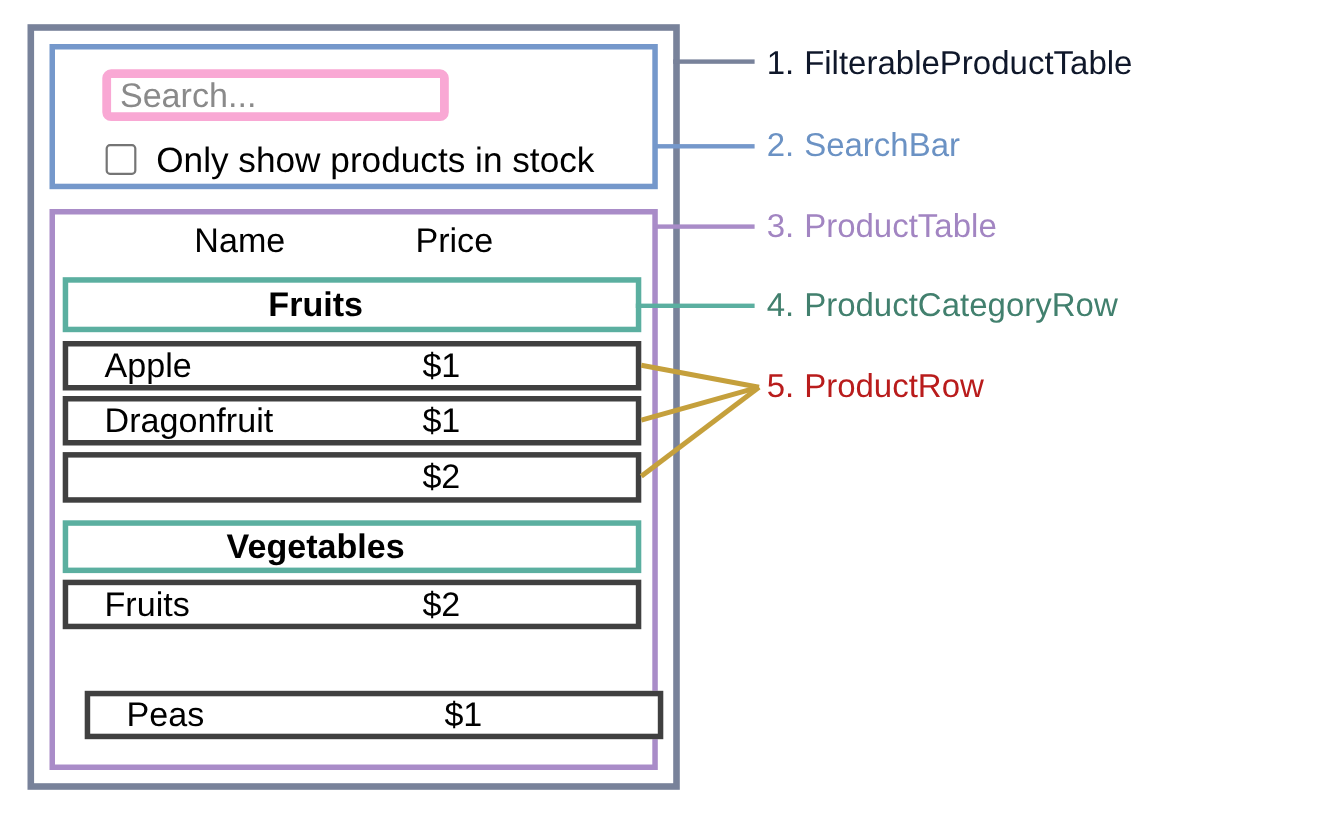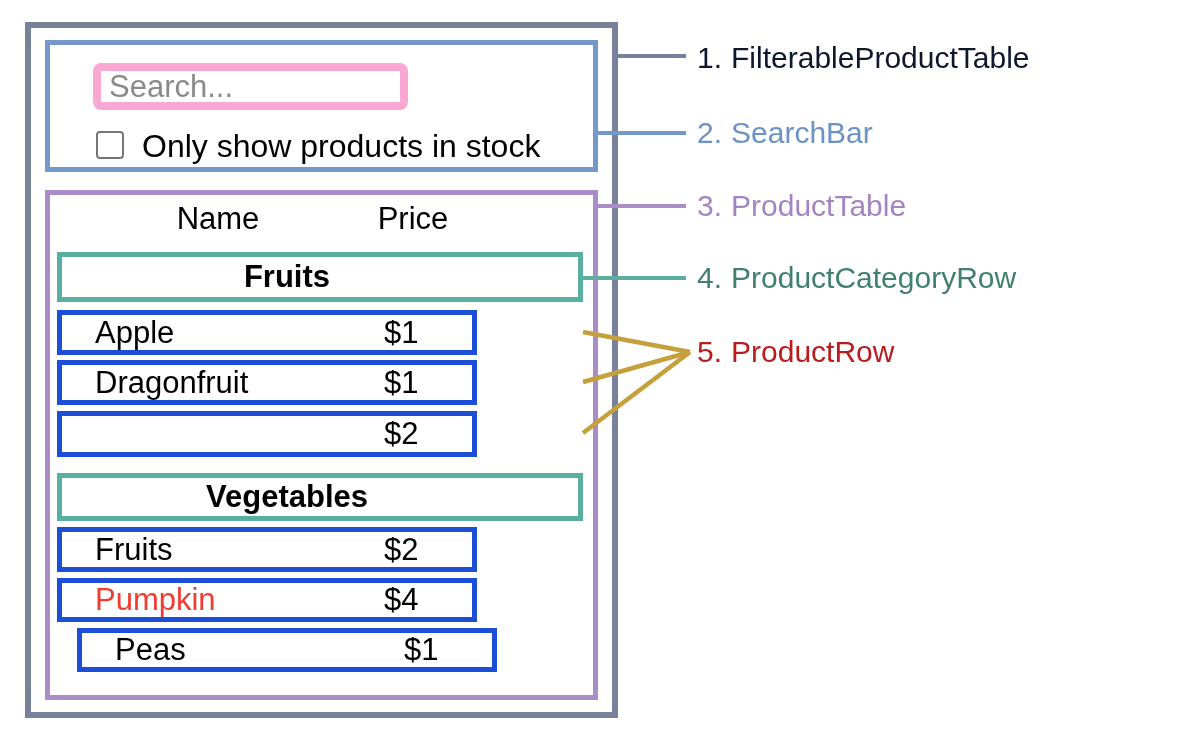"Apple" .prod-row { border: 5px solid #1d4ed8 -> 5px solid #404040; width: 420px -> 526px }
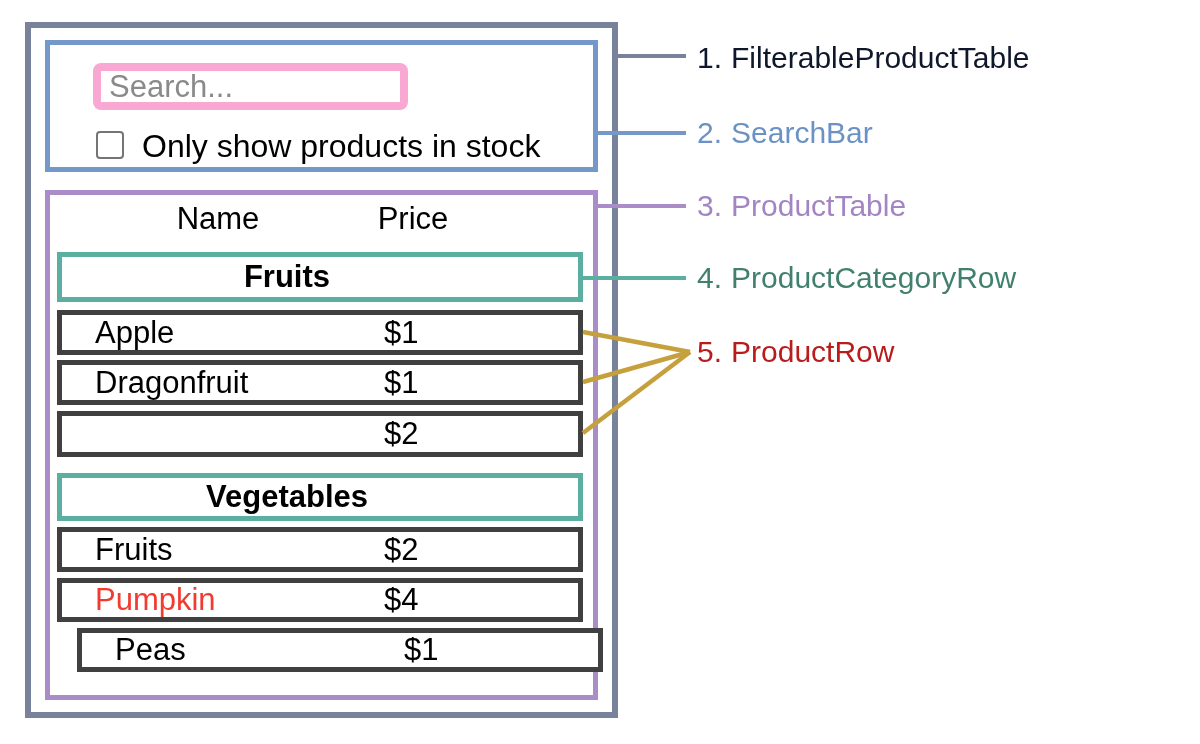"Pumpkin" div.abs { html: <div> <span>Pumpkin</span> <span>$4</span> </div> -> none }
